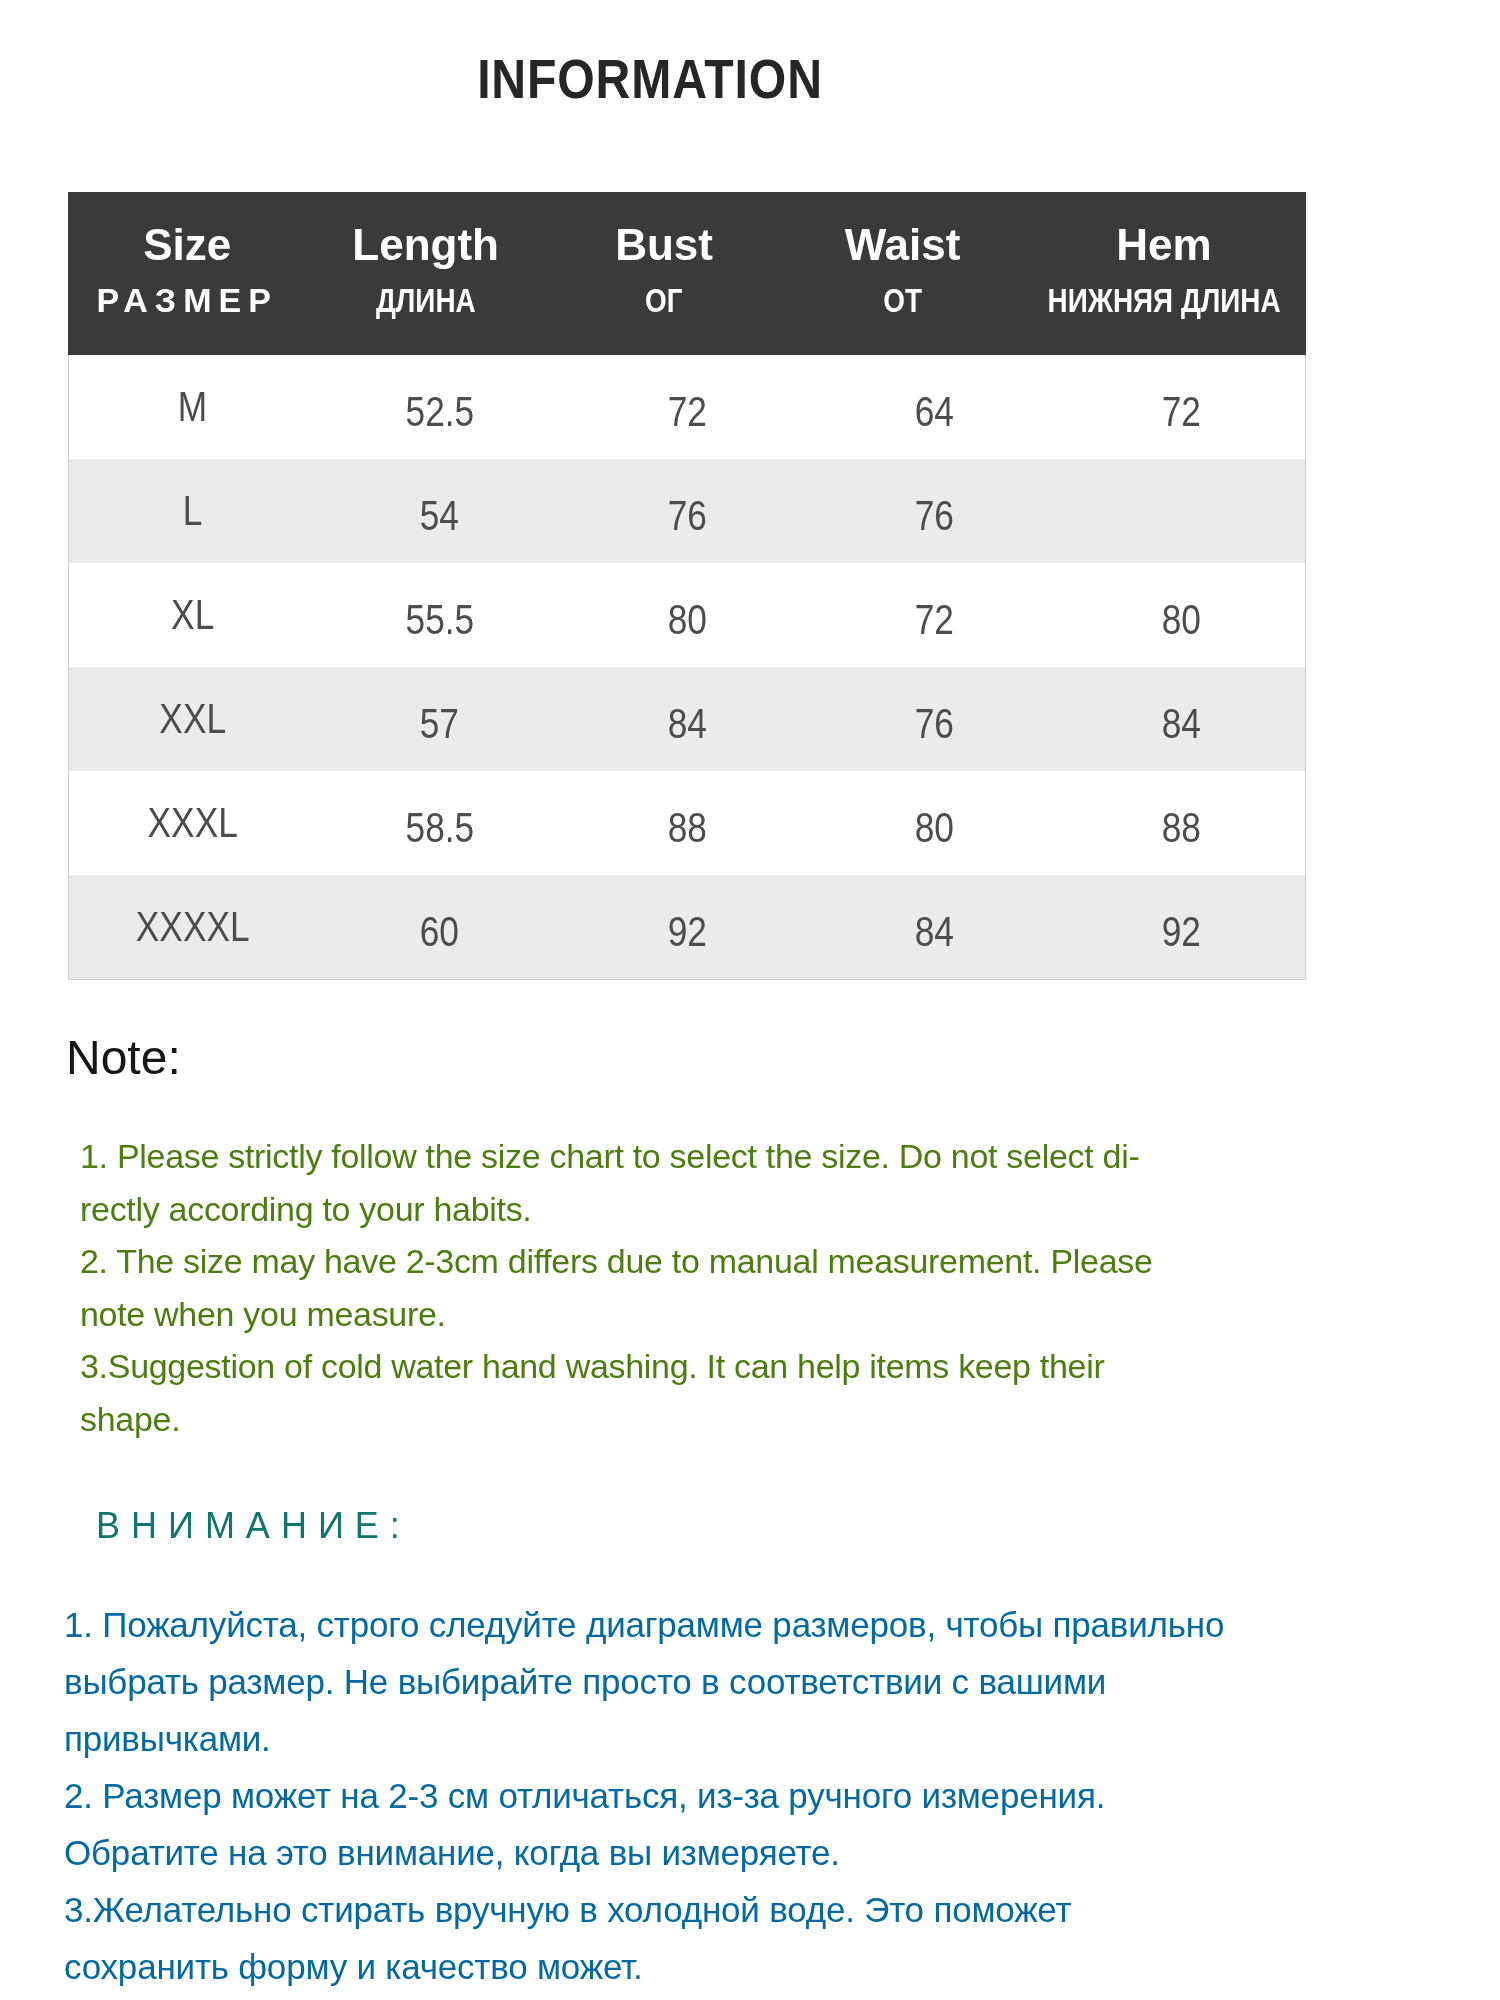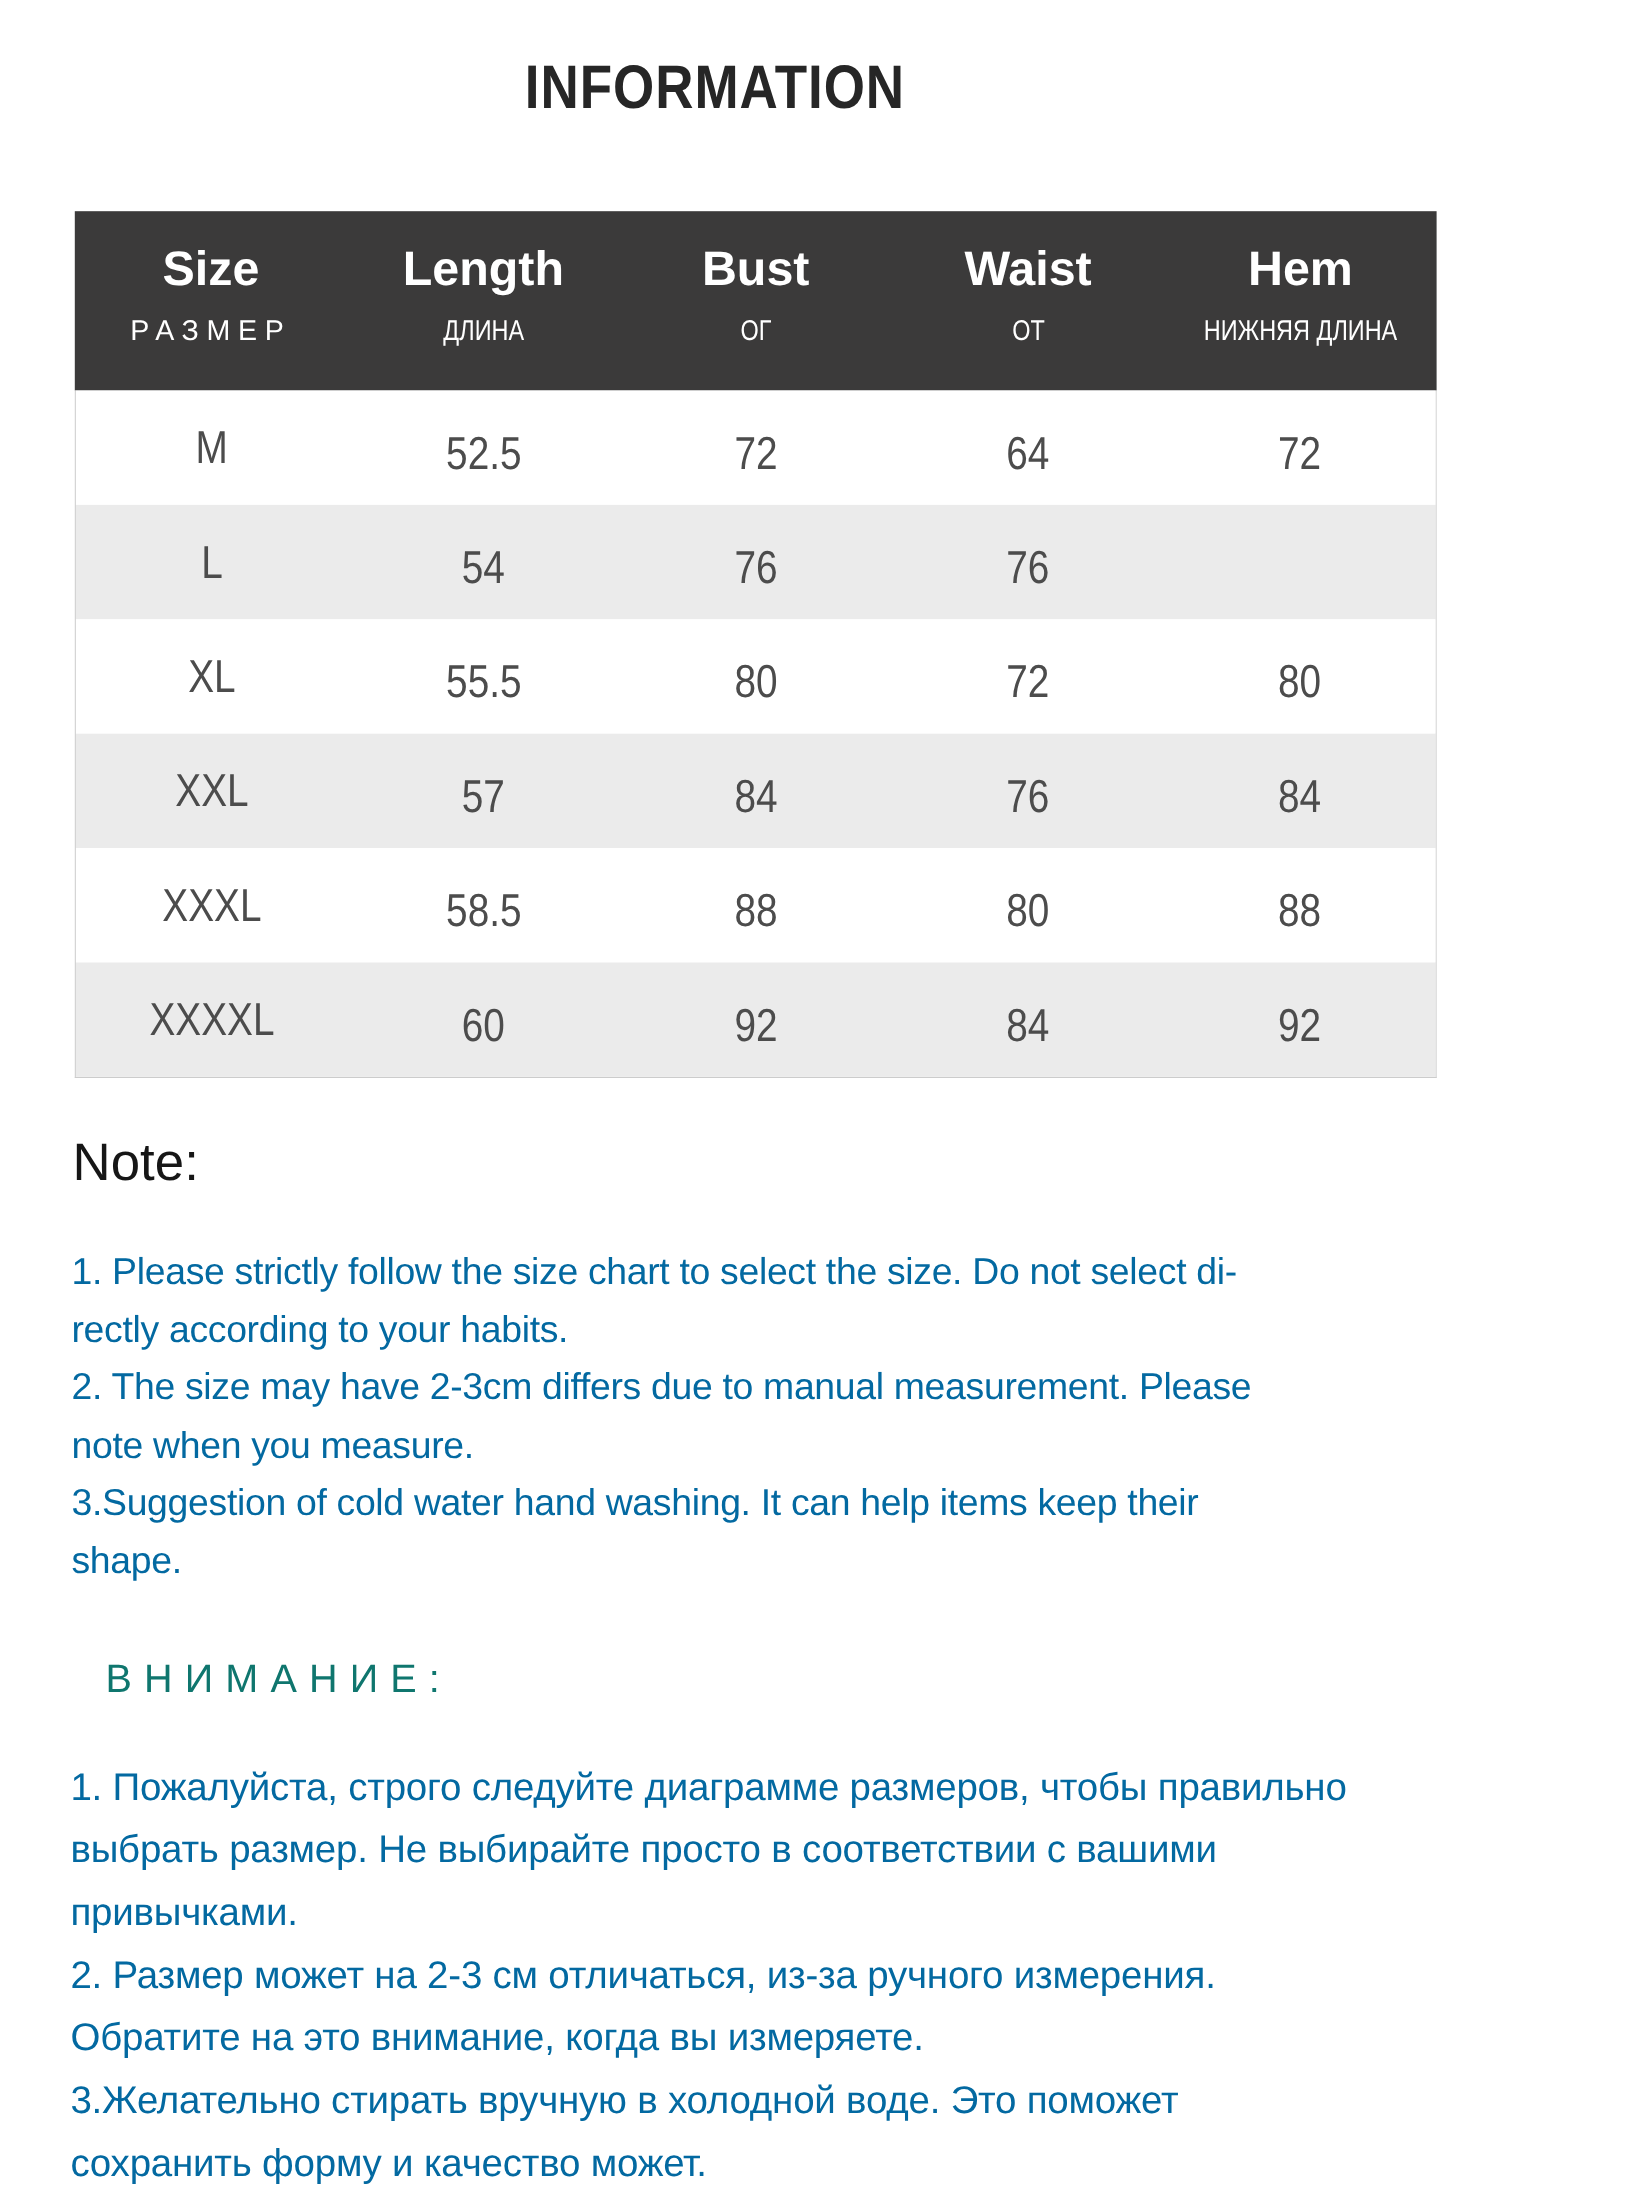"РАЗМЕР" .th-ru { font-size: 26px -> 34px; font-weight: 400 -> 700 }
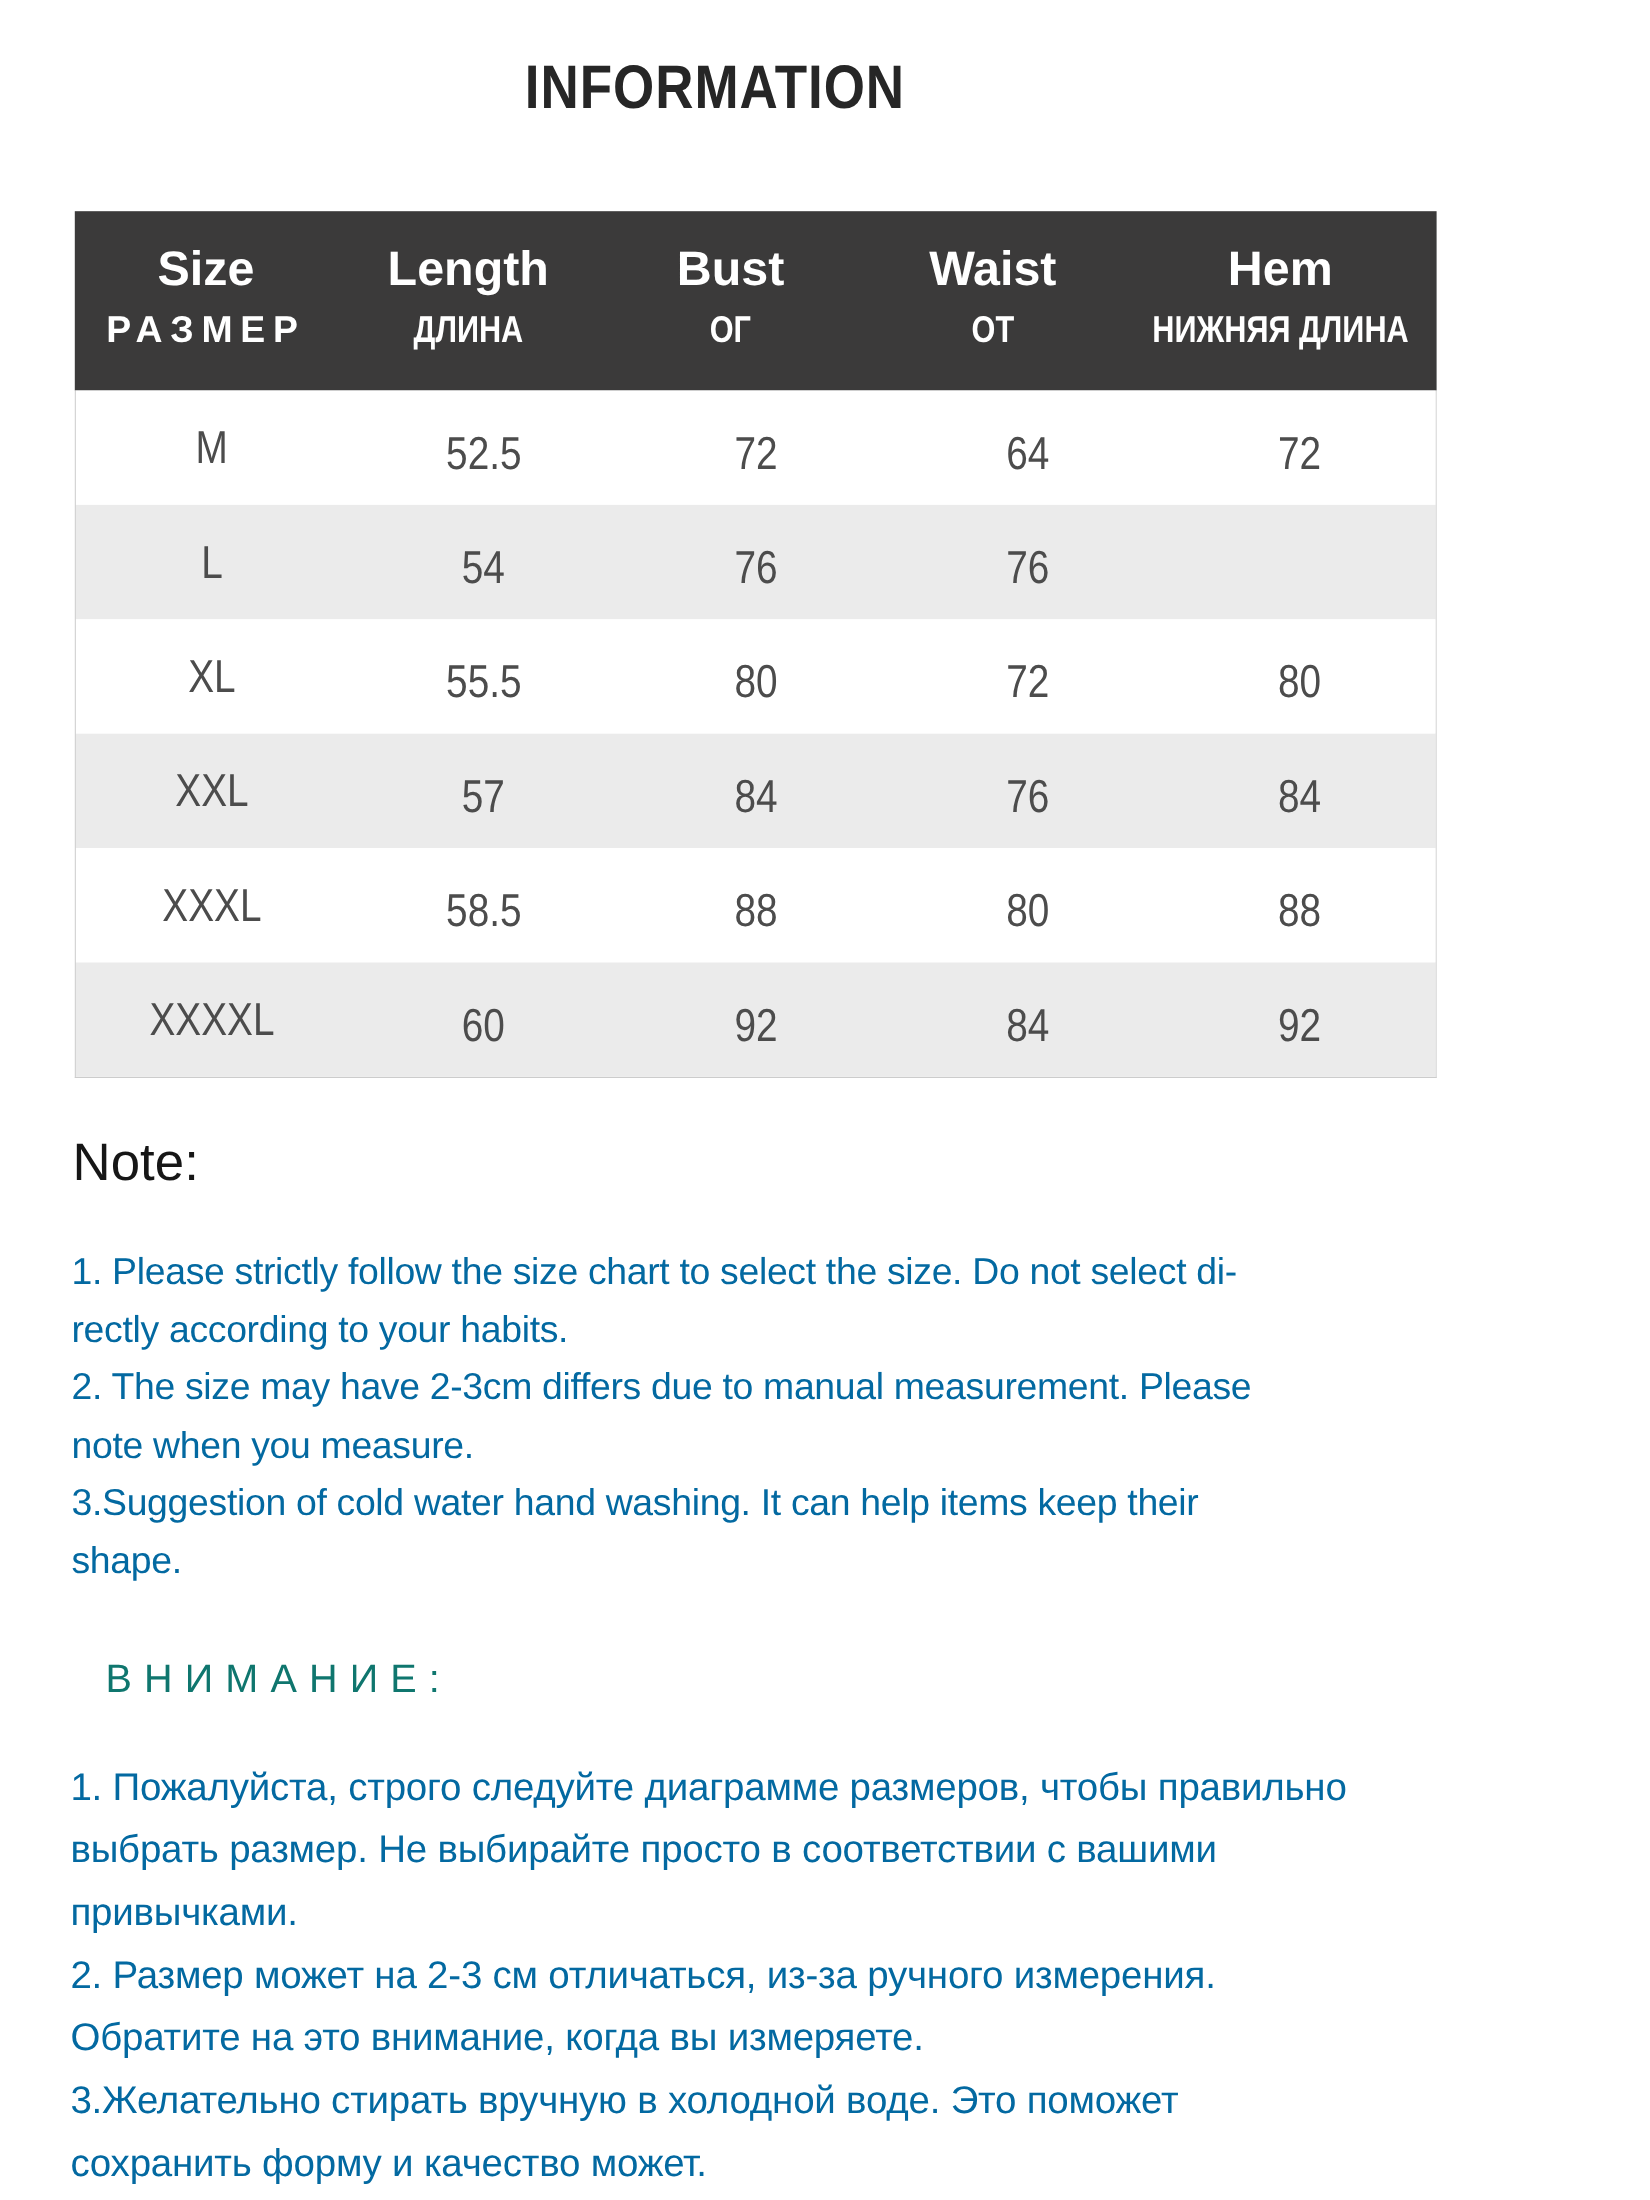"1. Please strictly follow the" .note-body { color: #0369a1 -> #4d7c0f; left: 65px -> 80px }
